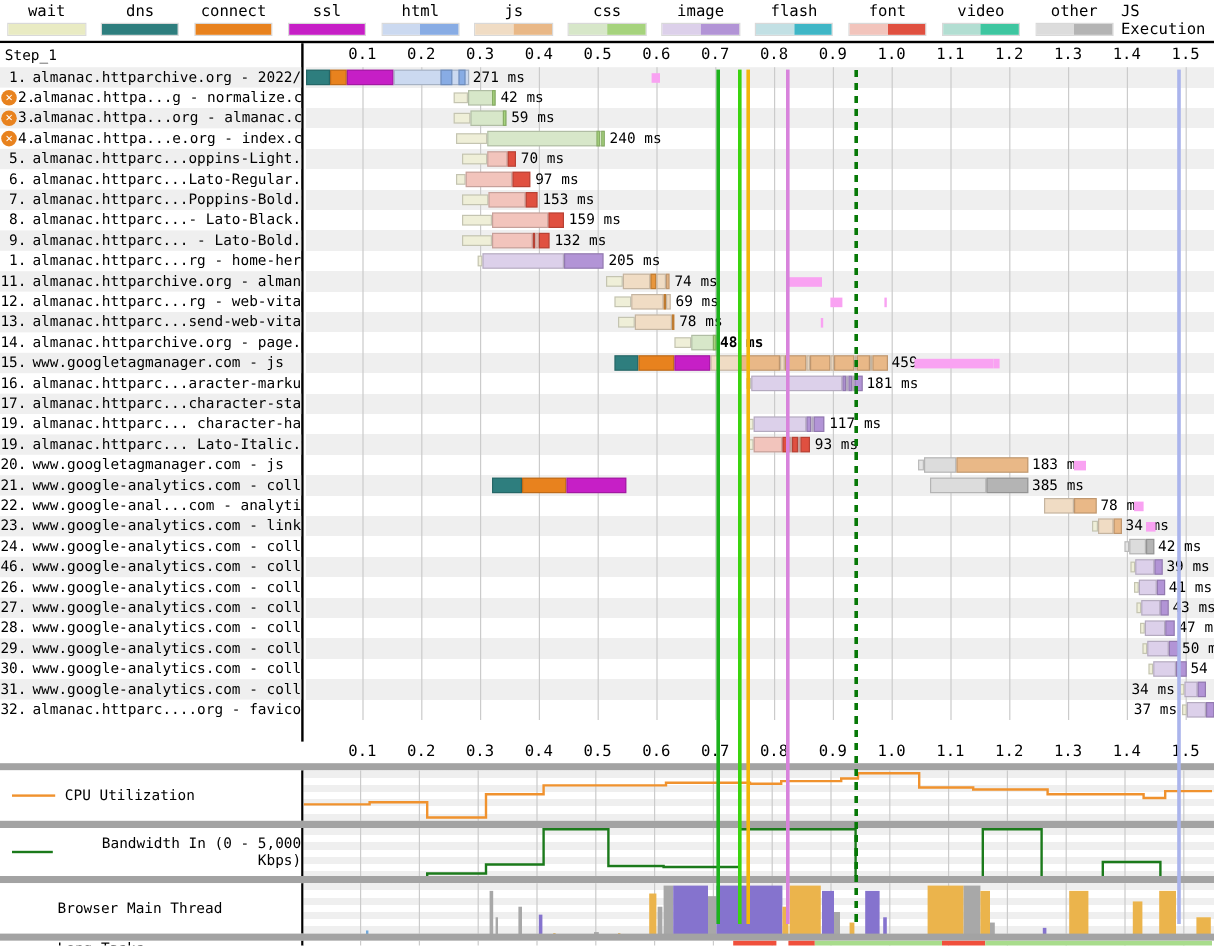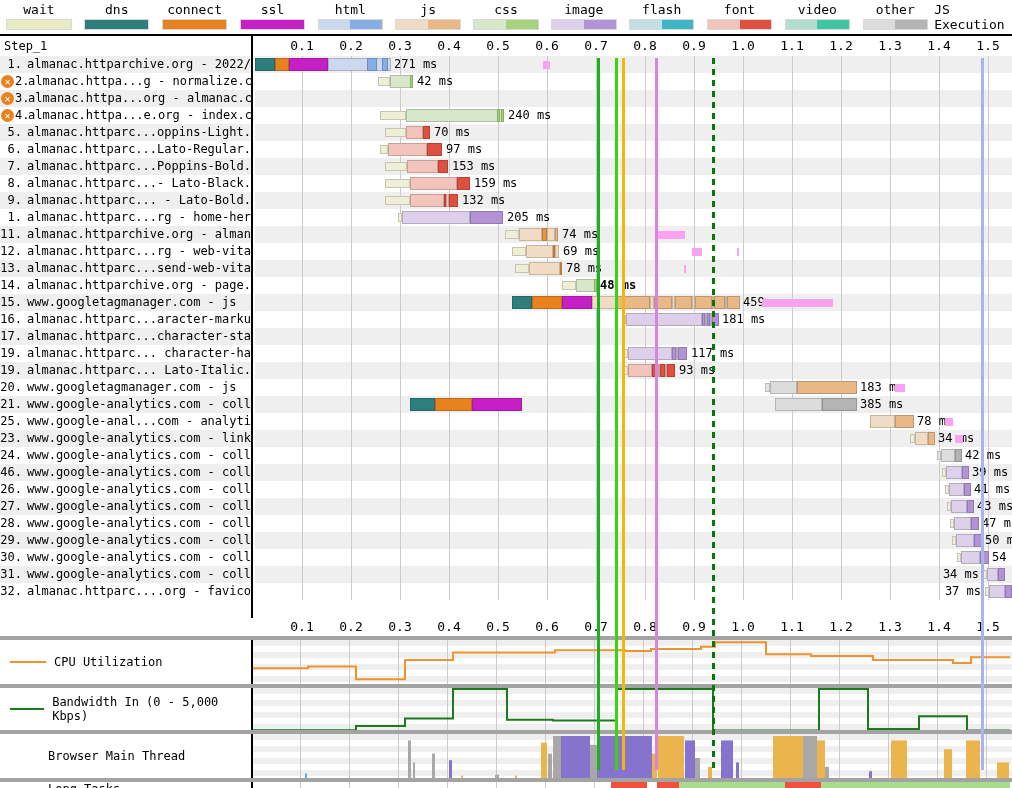"59 ms" div.chart-row { html: none -> <div> <div></div> <div></div> <div></div> <div>59 ms</div> </div> }
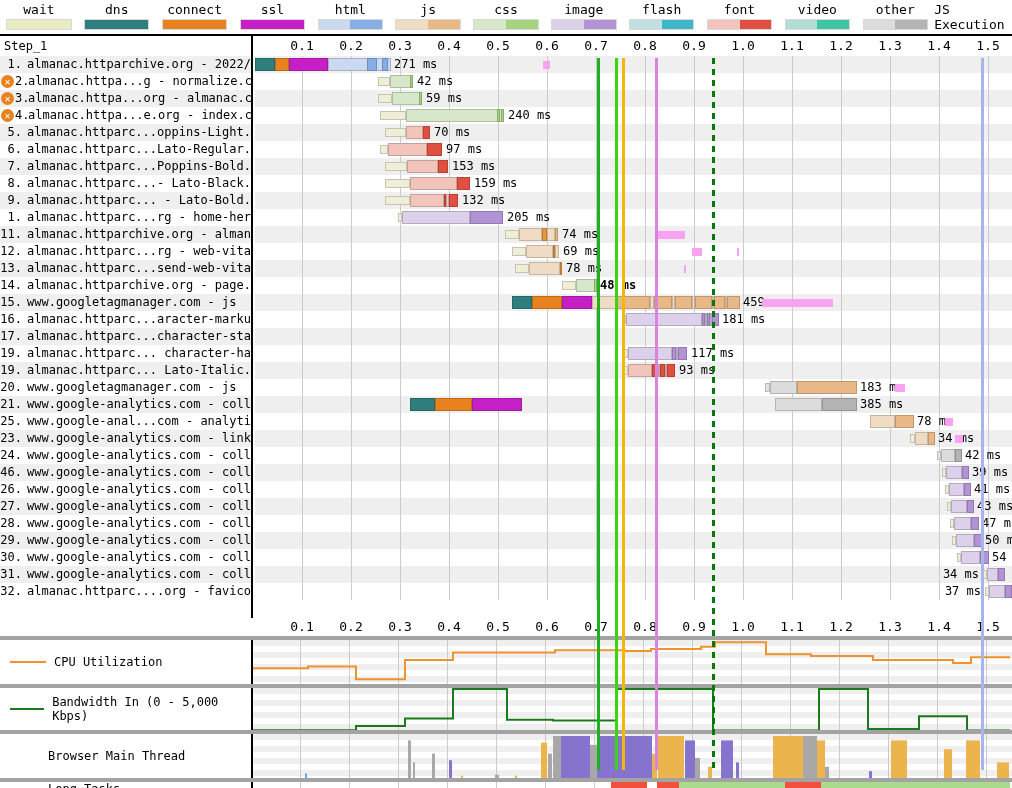"25." span.req-num { text: 25 -> 22 }
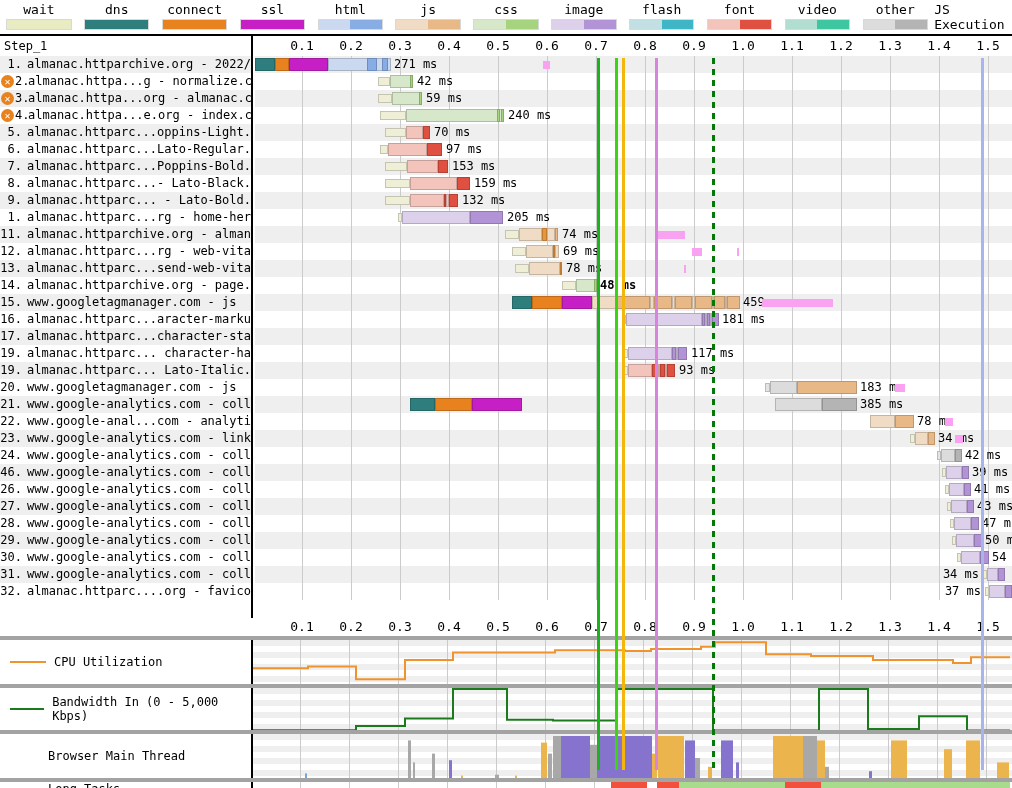"CPU Utilization" .sect { border-top: 4px solid #a3a3a3 -> 6px solid #a3a3a3; text-align: none -> right }
